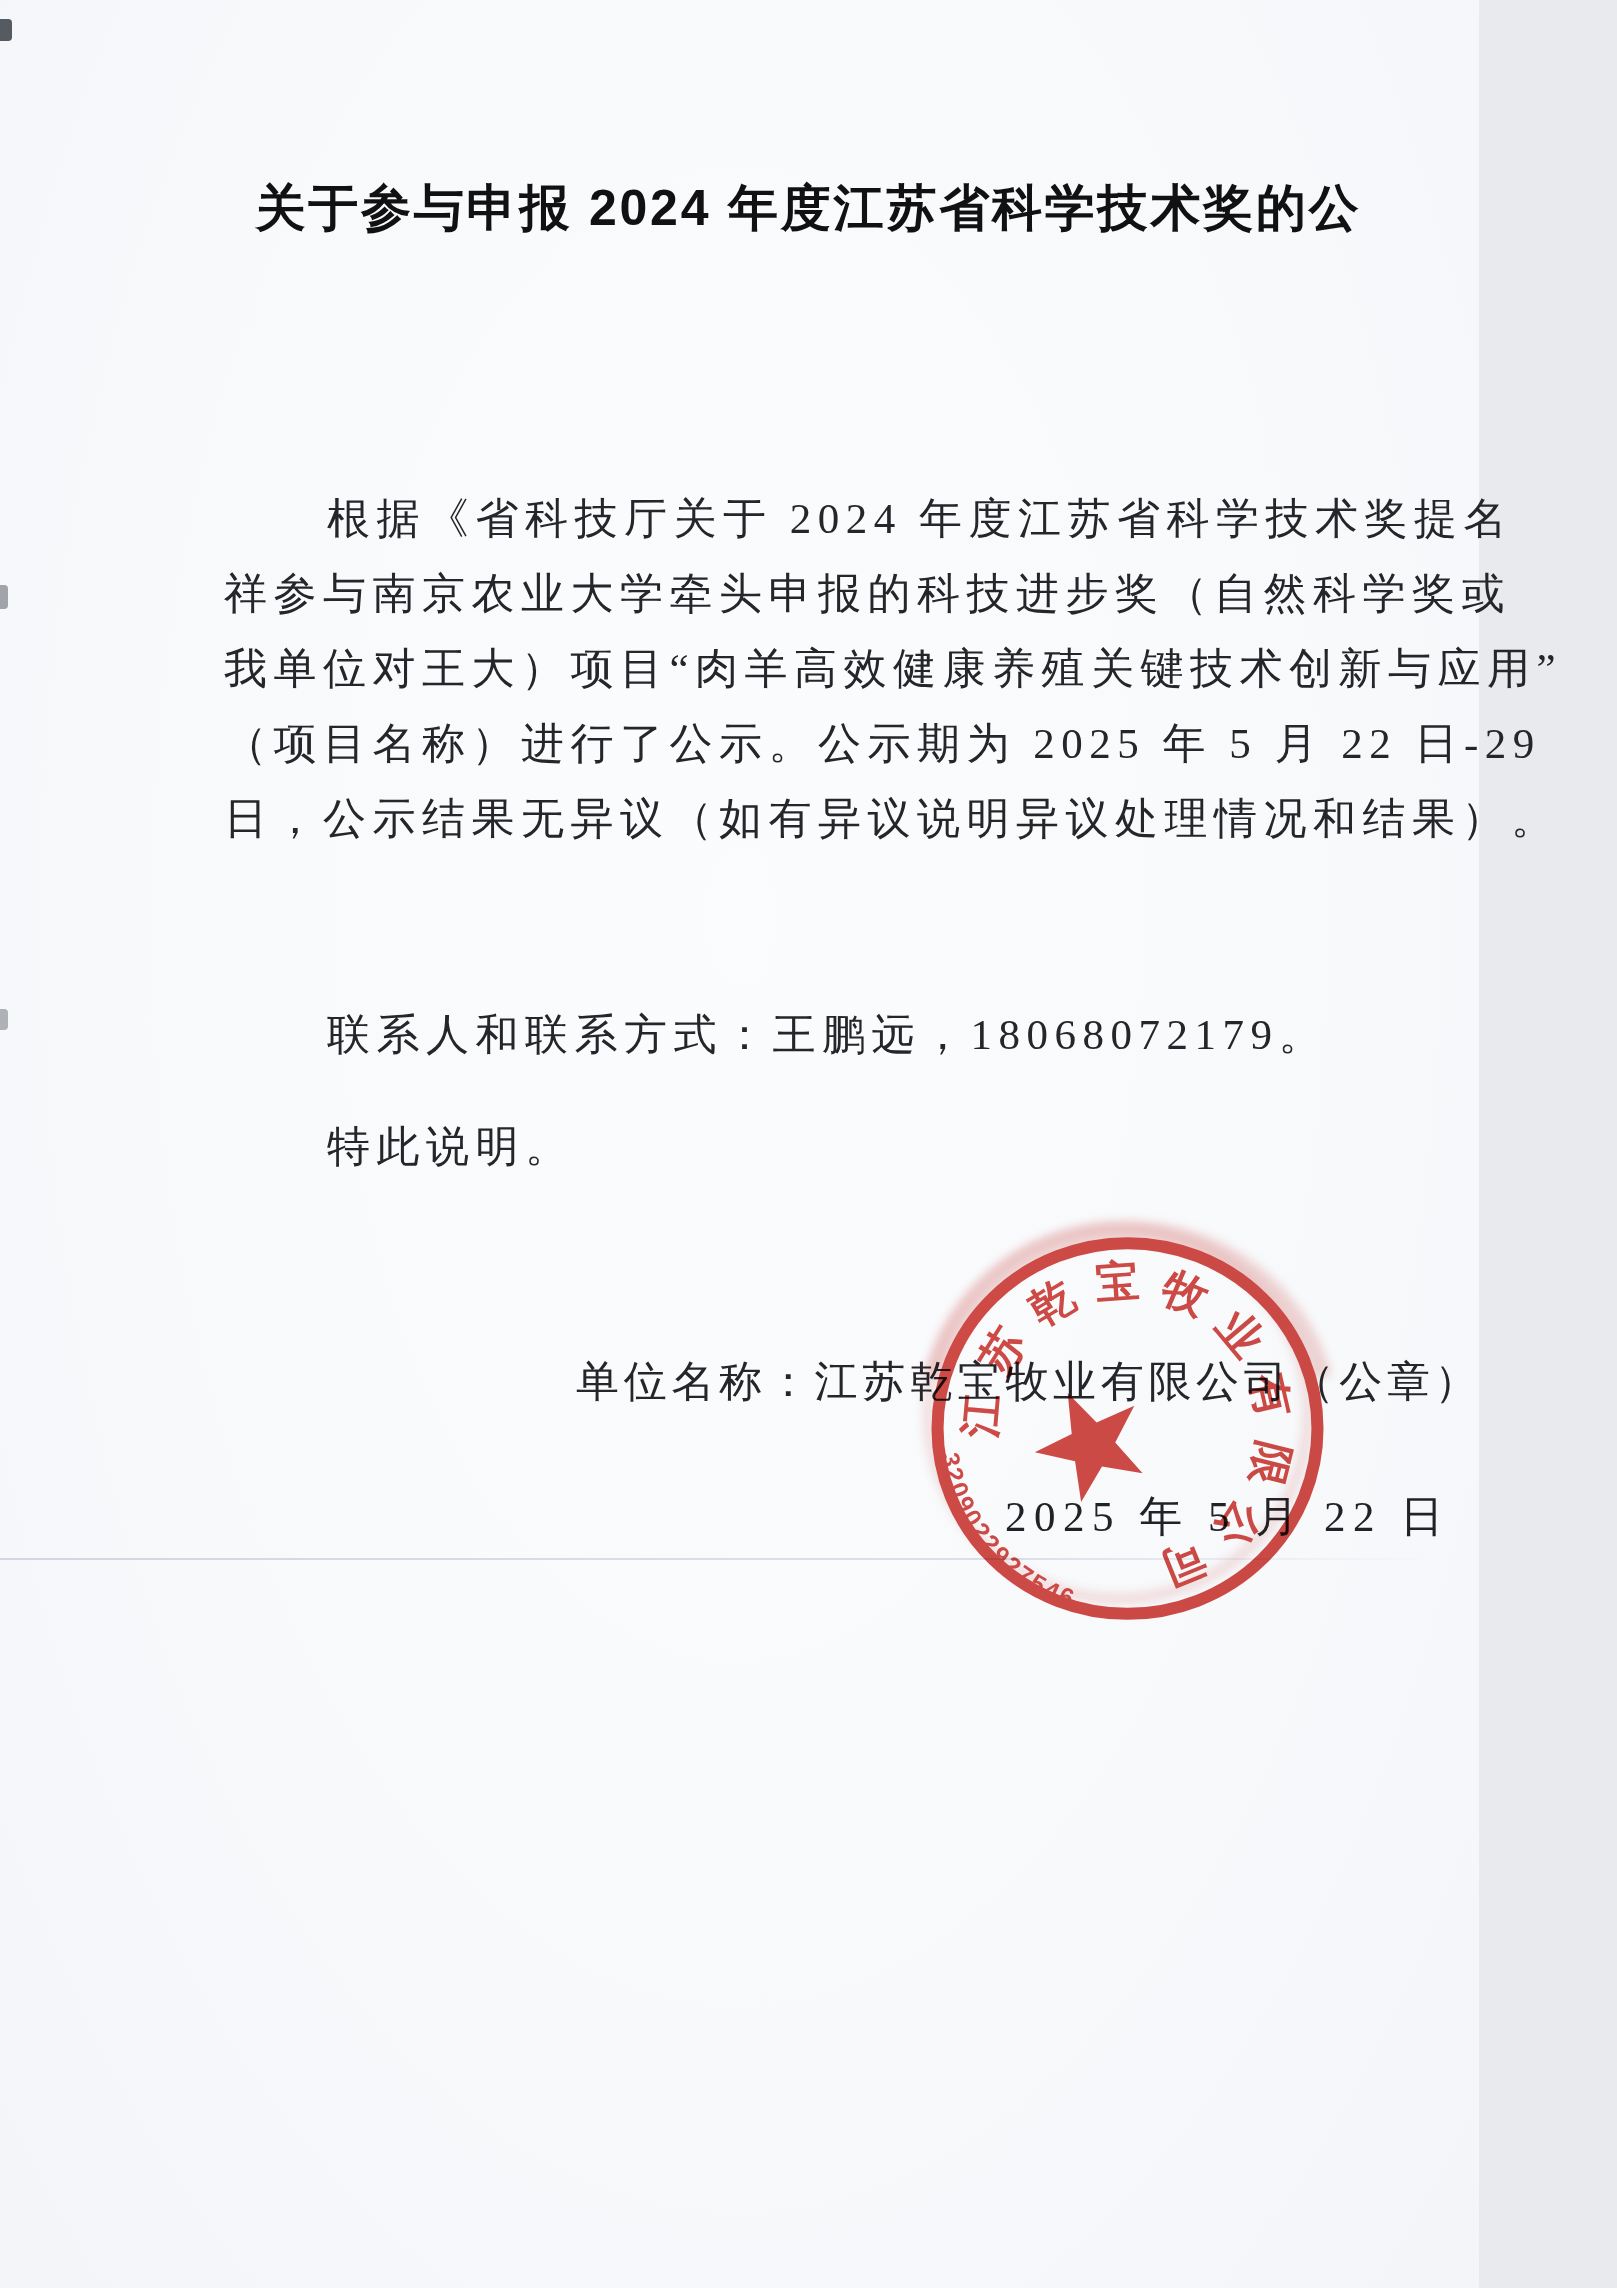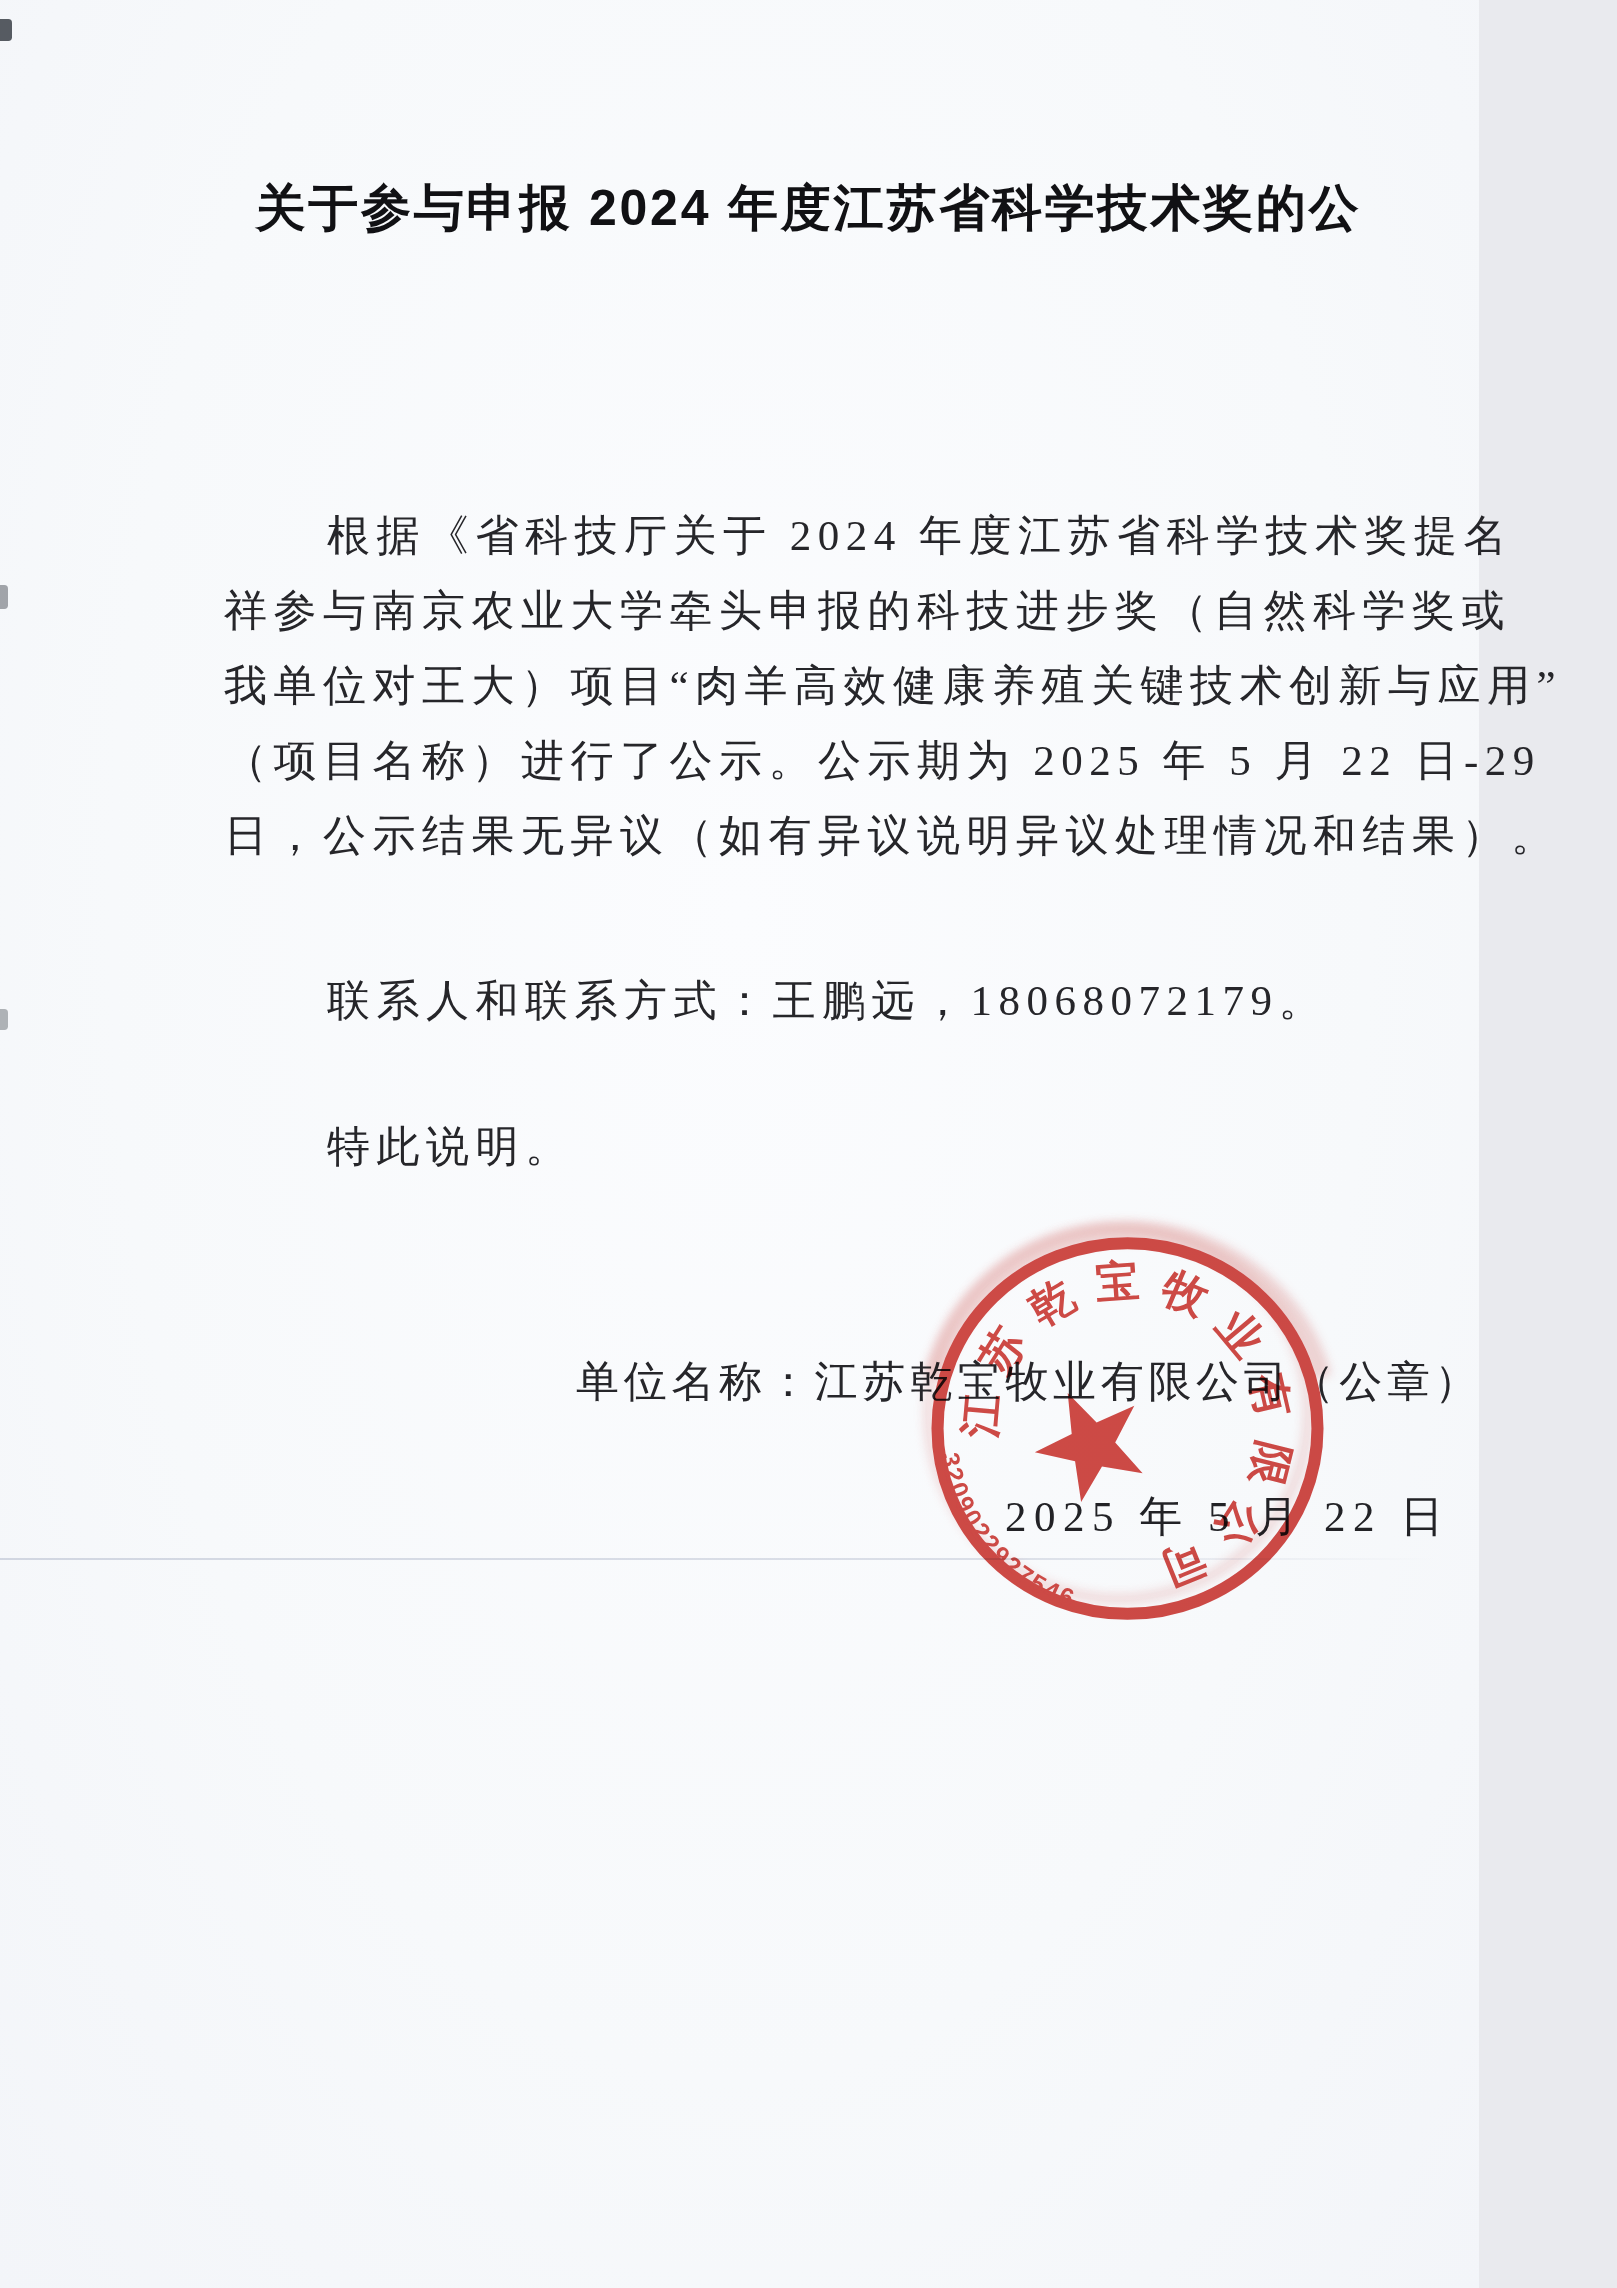"根据《省科技厅关于 2024 年度江苏省科学技术奖提名" .body-block { top: 498px -> 481px }
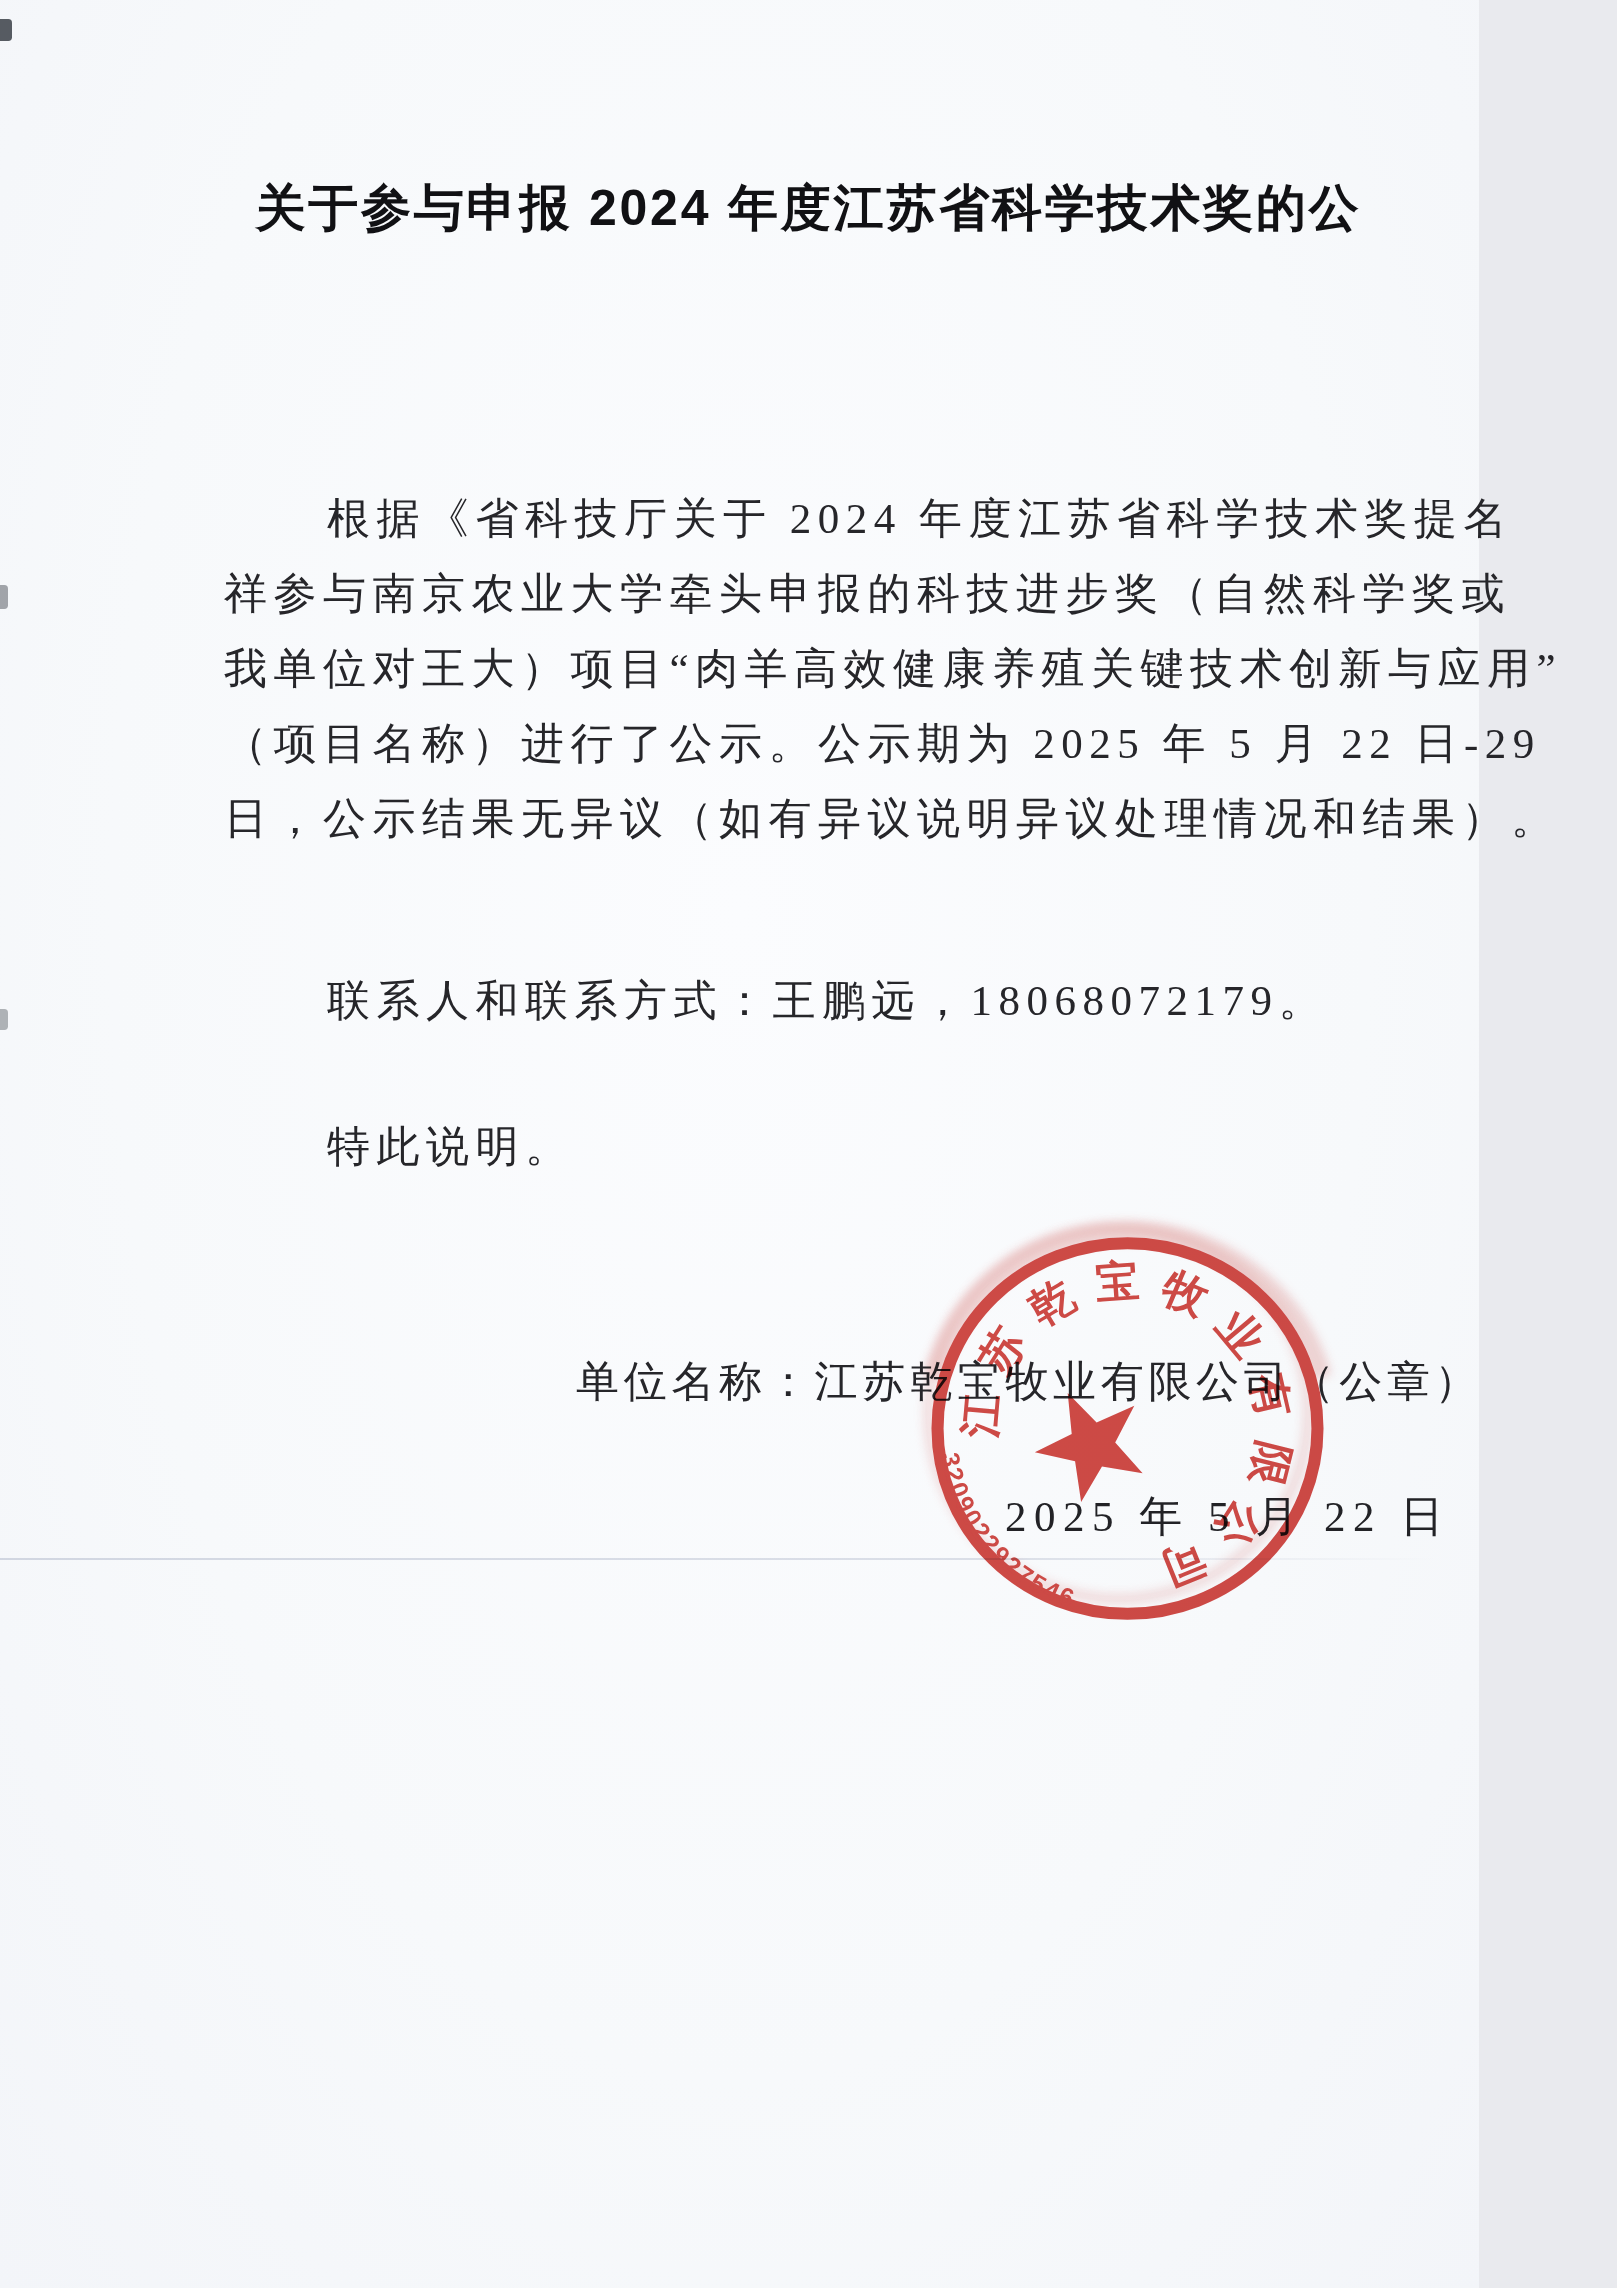"联系人和联系方式：王鹏远，18068072179。" .contact-line { top: 963px -> 997px }
